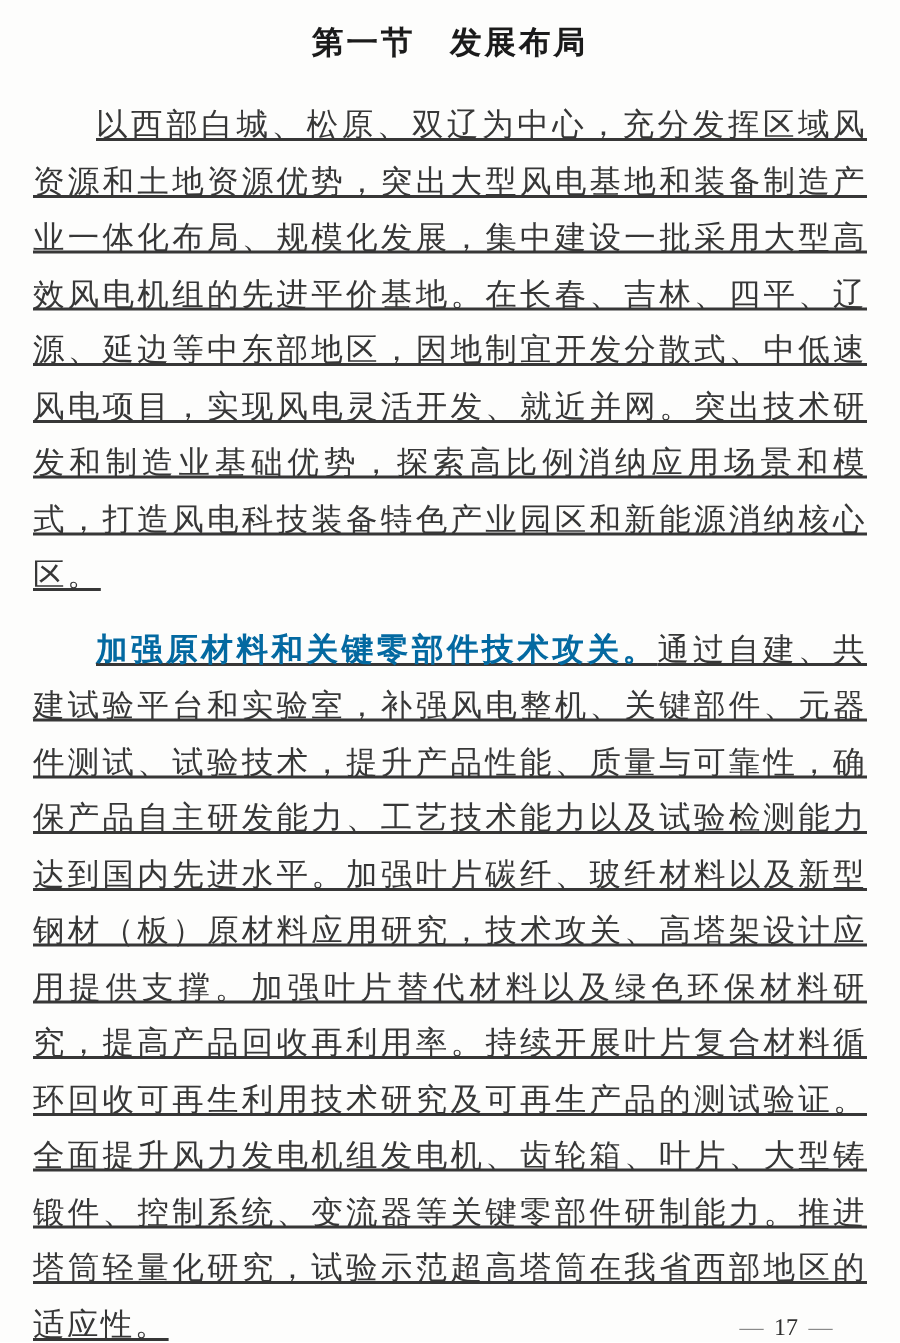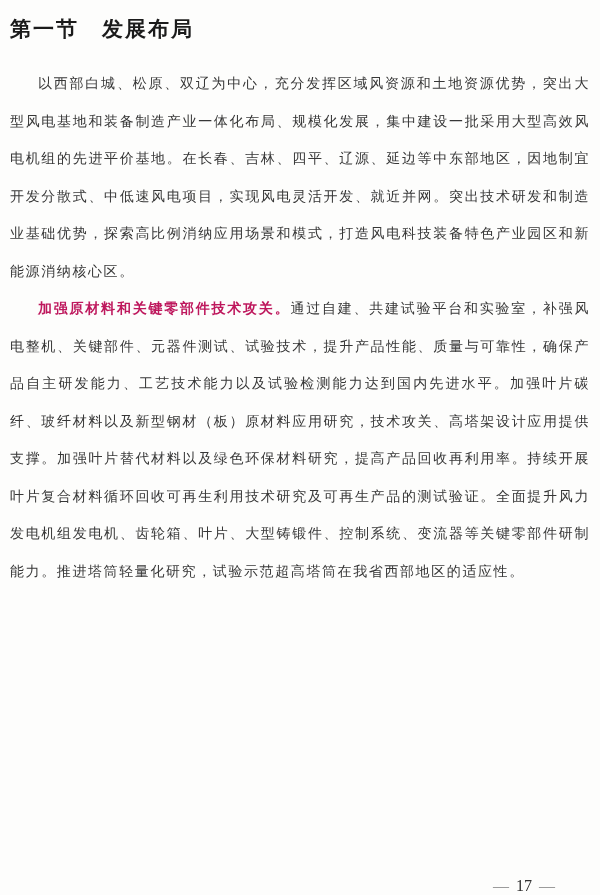"第一节 发展布局" .section-heading { text-align: none -> center }
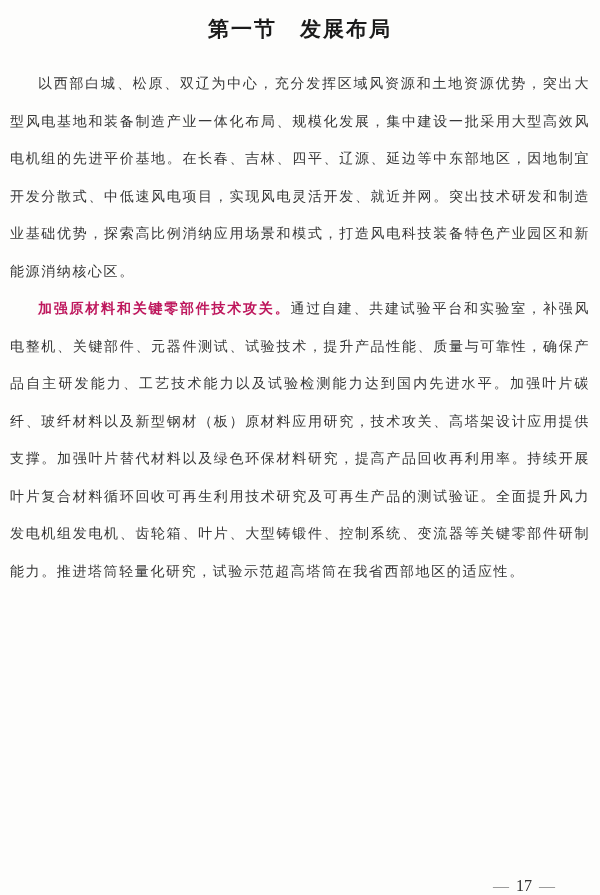"以西部白城、松原、双辽为中心，充分发挥区域风资源和土地资源优势，突出大型风电基地" .para { font-size: 14px -> 21px; margin: 0 -> 12px; text-decoration: none -> underline }
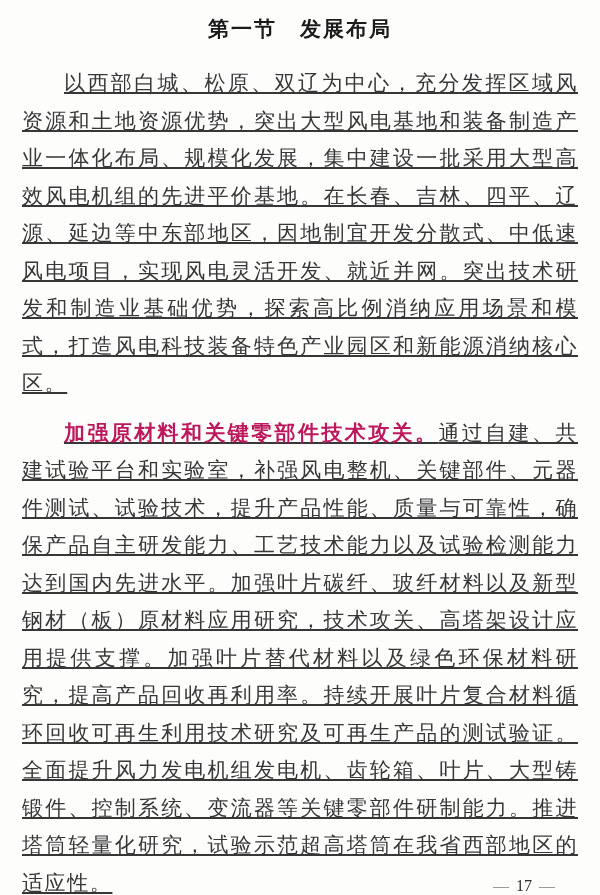"加强原材料和关键零部件技术攻关。" .para .lead { color: #be185d -> #0369a1 }
